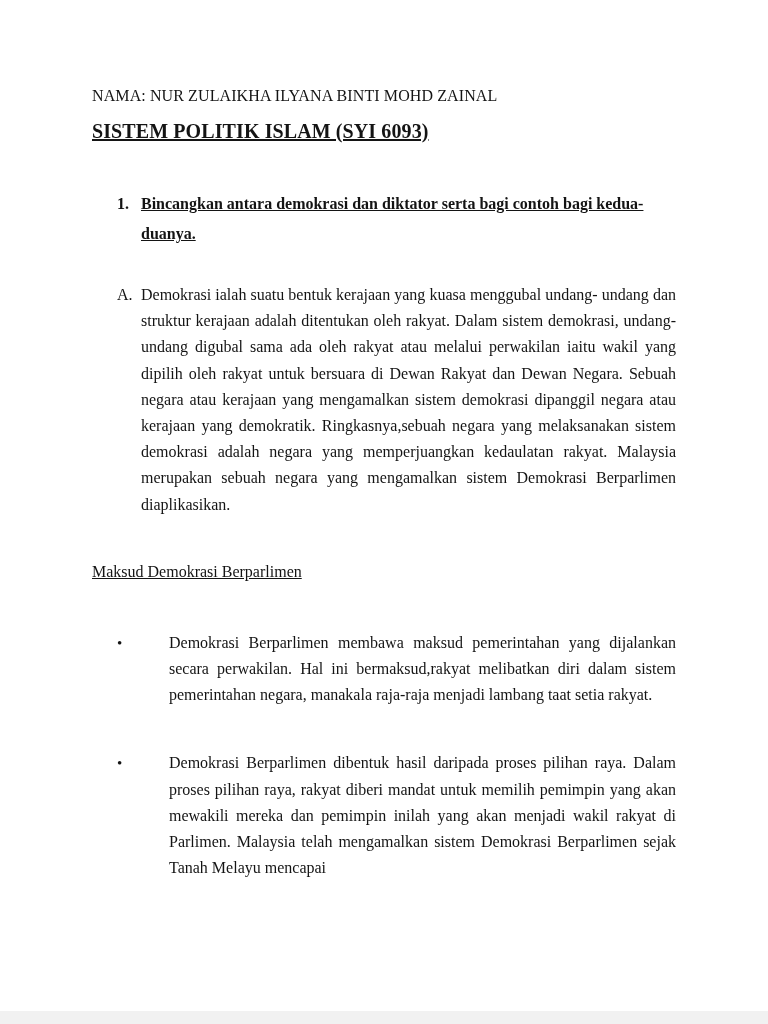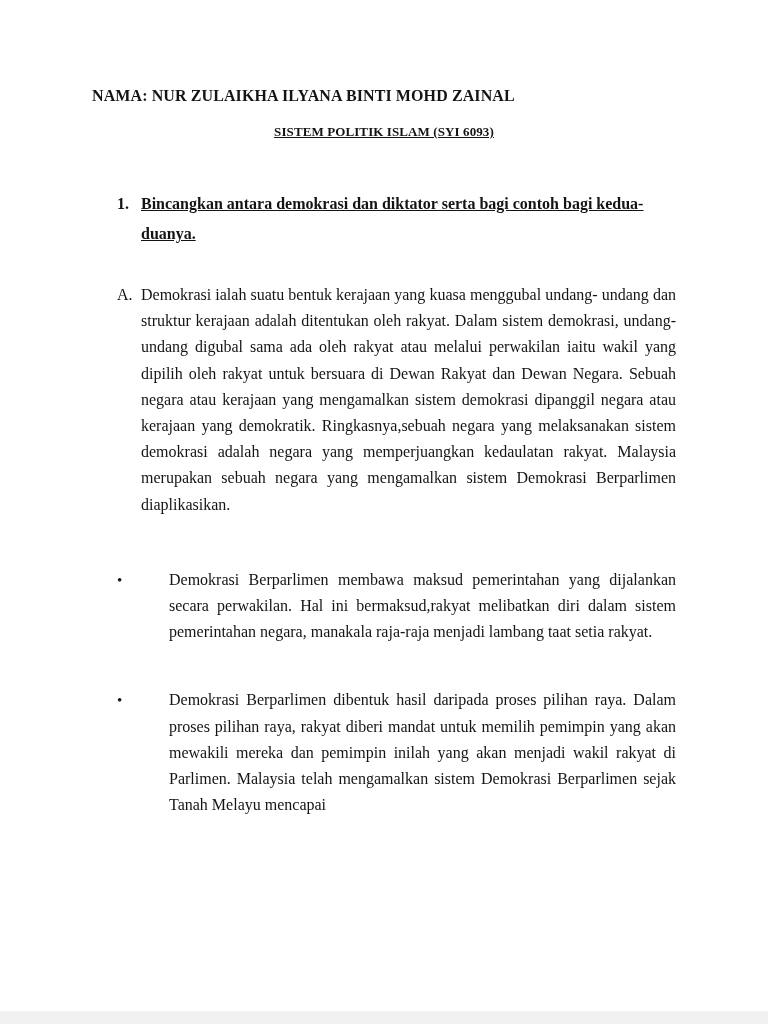"NAMA: NUR ZULAIKHA ILYANA BINTI" .hline { font-weight: bold -> normal }
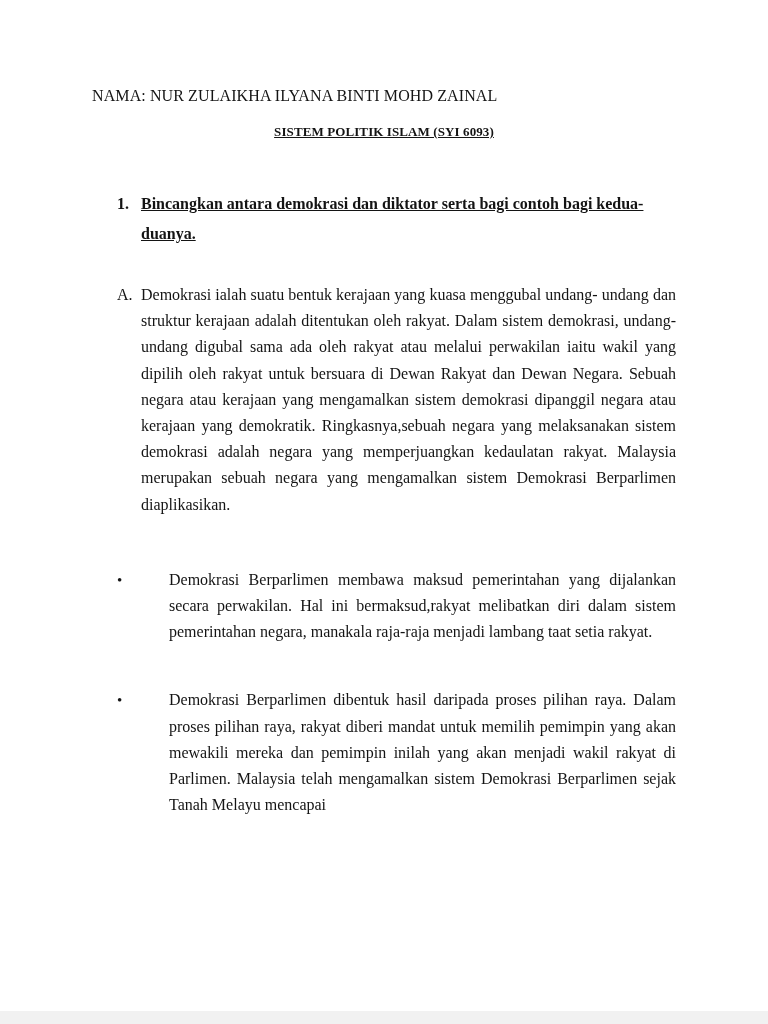"SISTEM POLITIK ISLAM (SYI 6093)" .title { font-size: 13px -> 20px; text-align: center -> none }
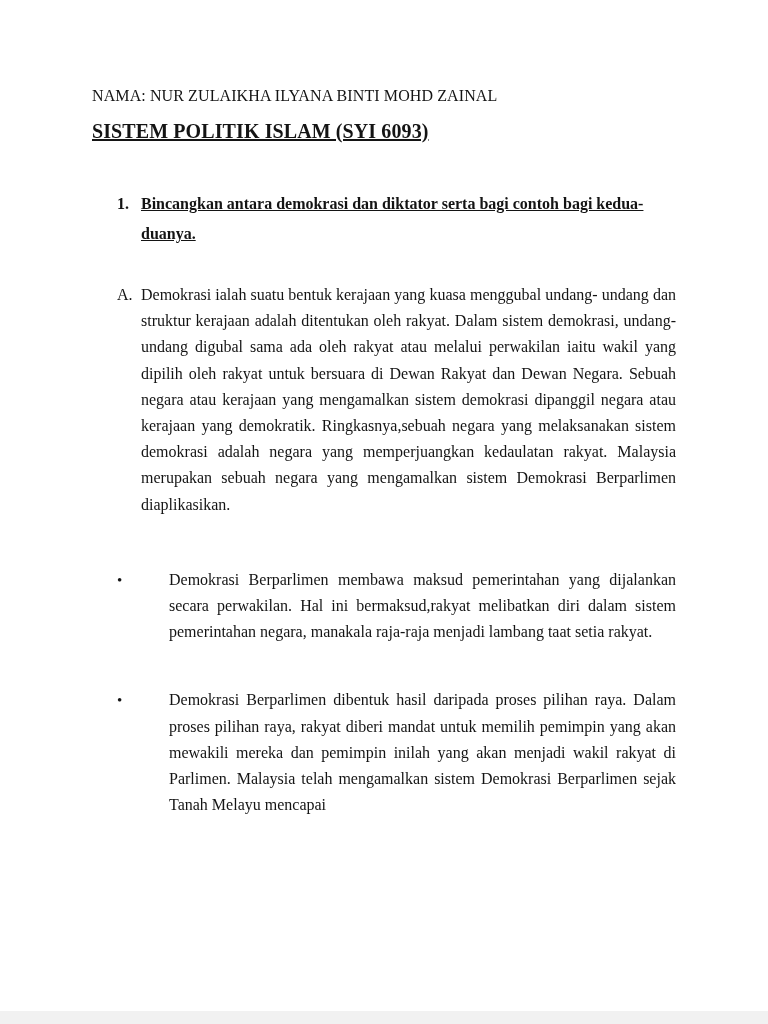"Maksud Demokrasi Berparlimen" p.subheading { html: none -> <p>Maksud Demokrasi Berparlimen</p> }
